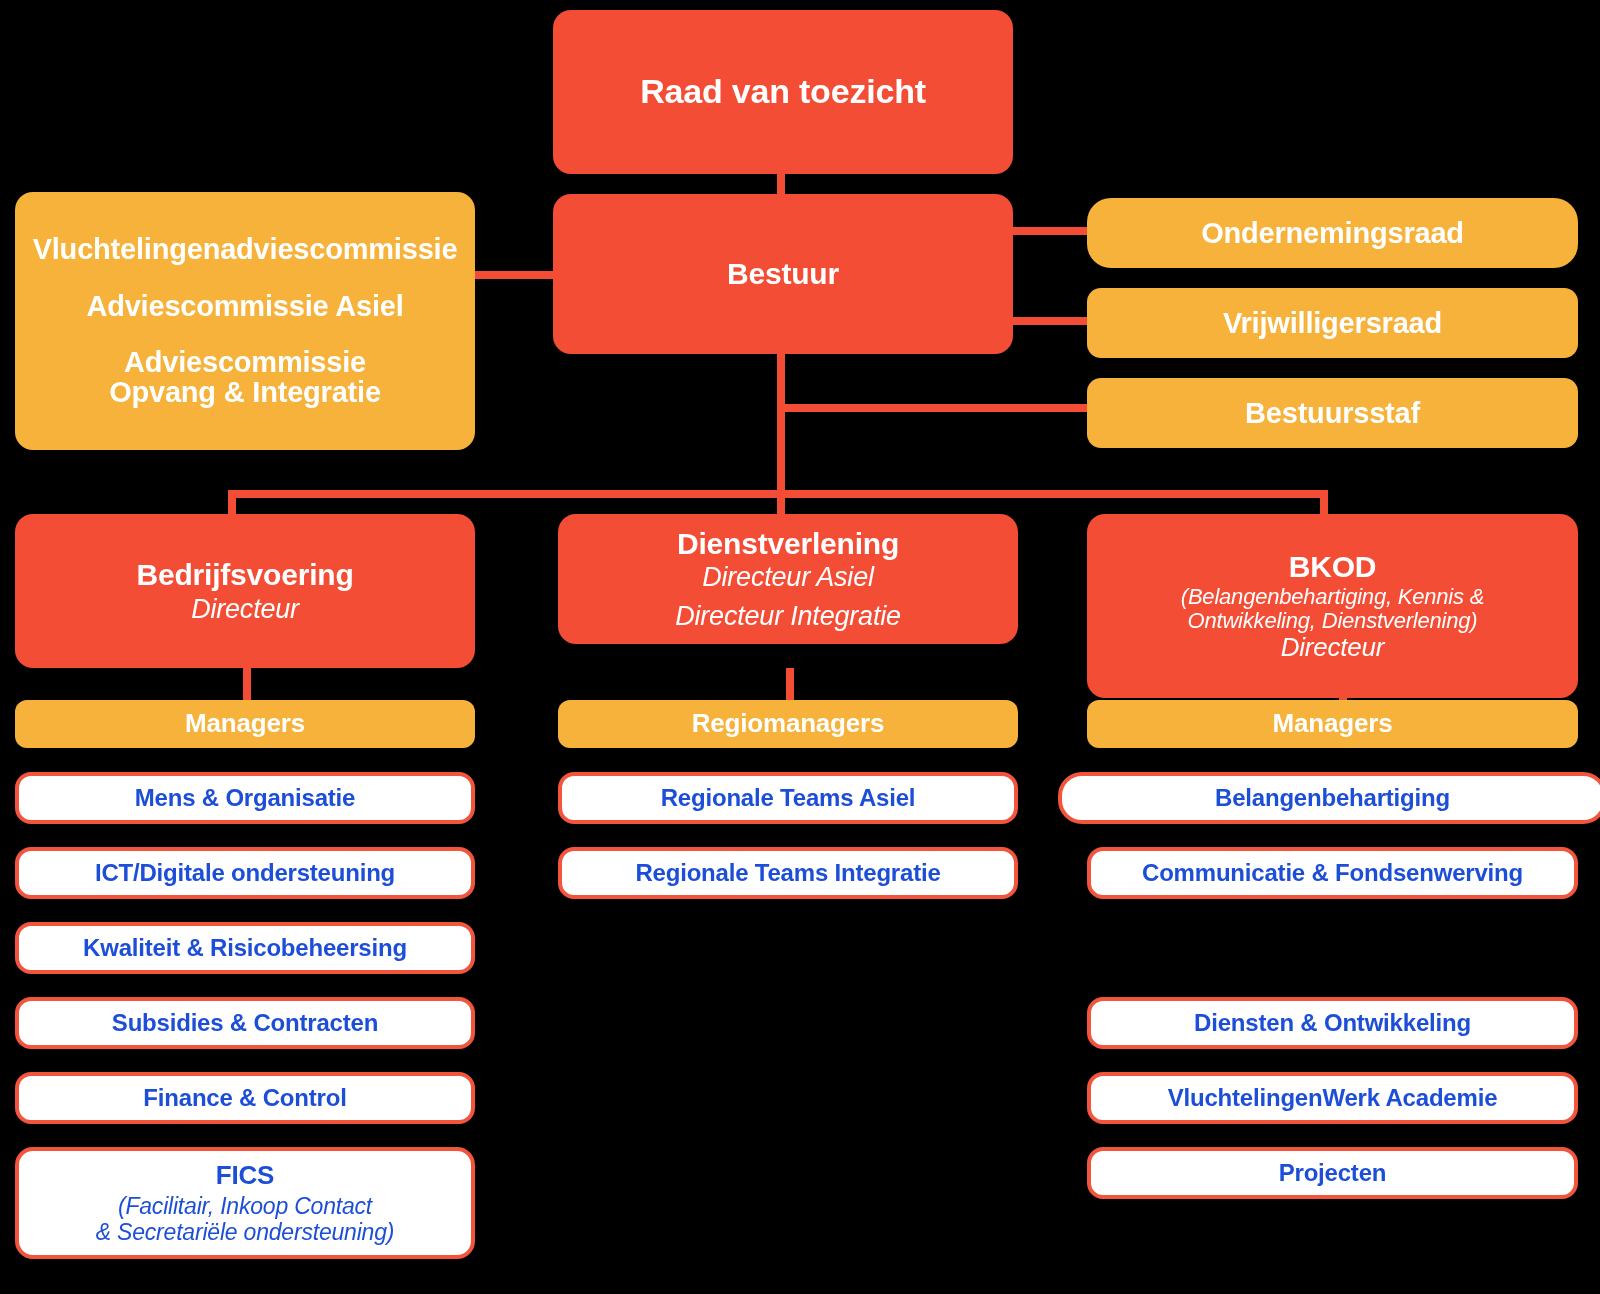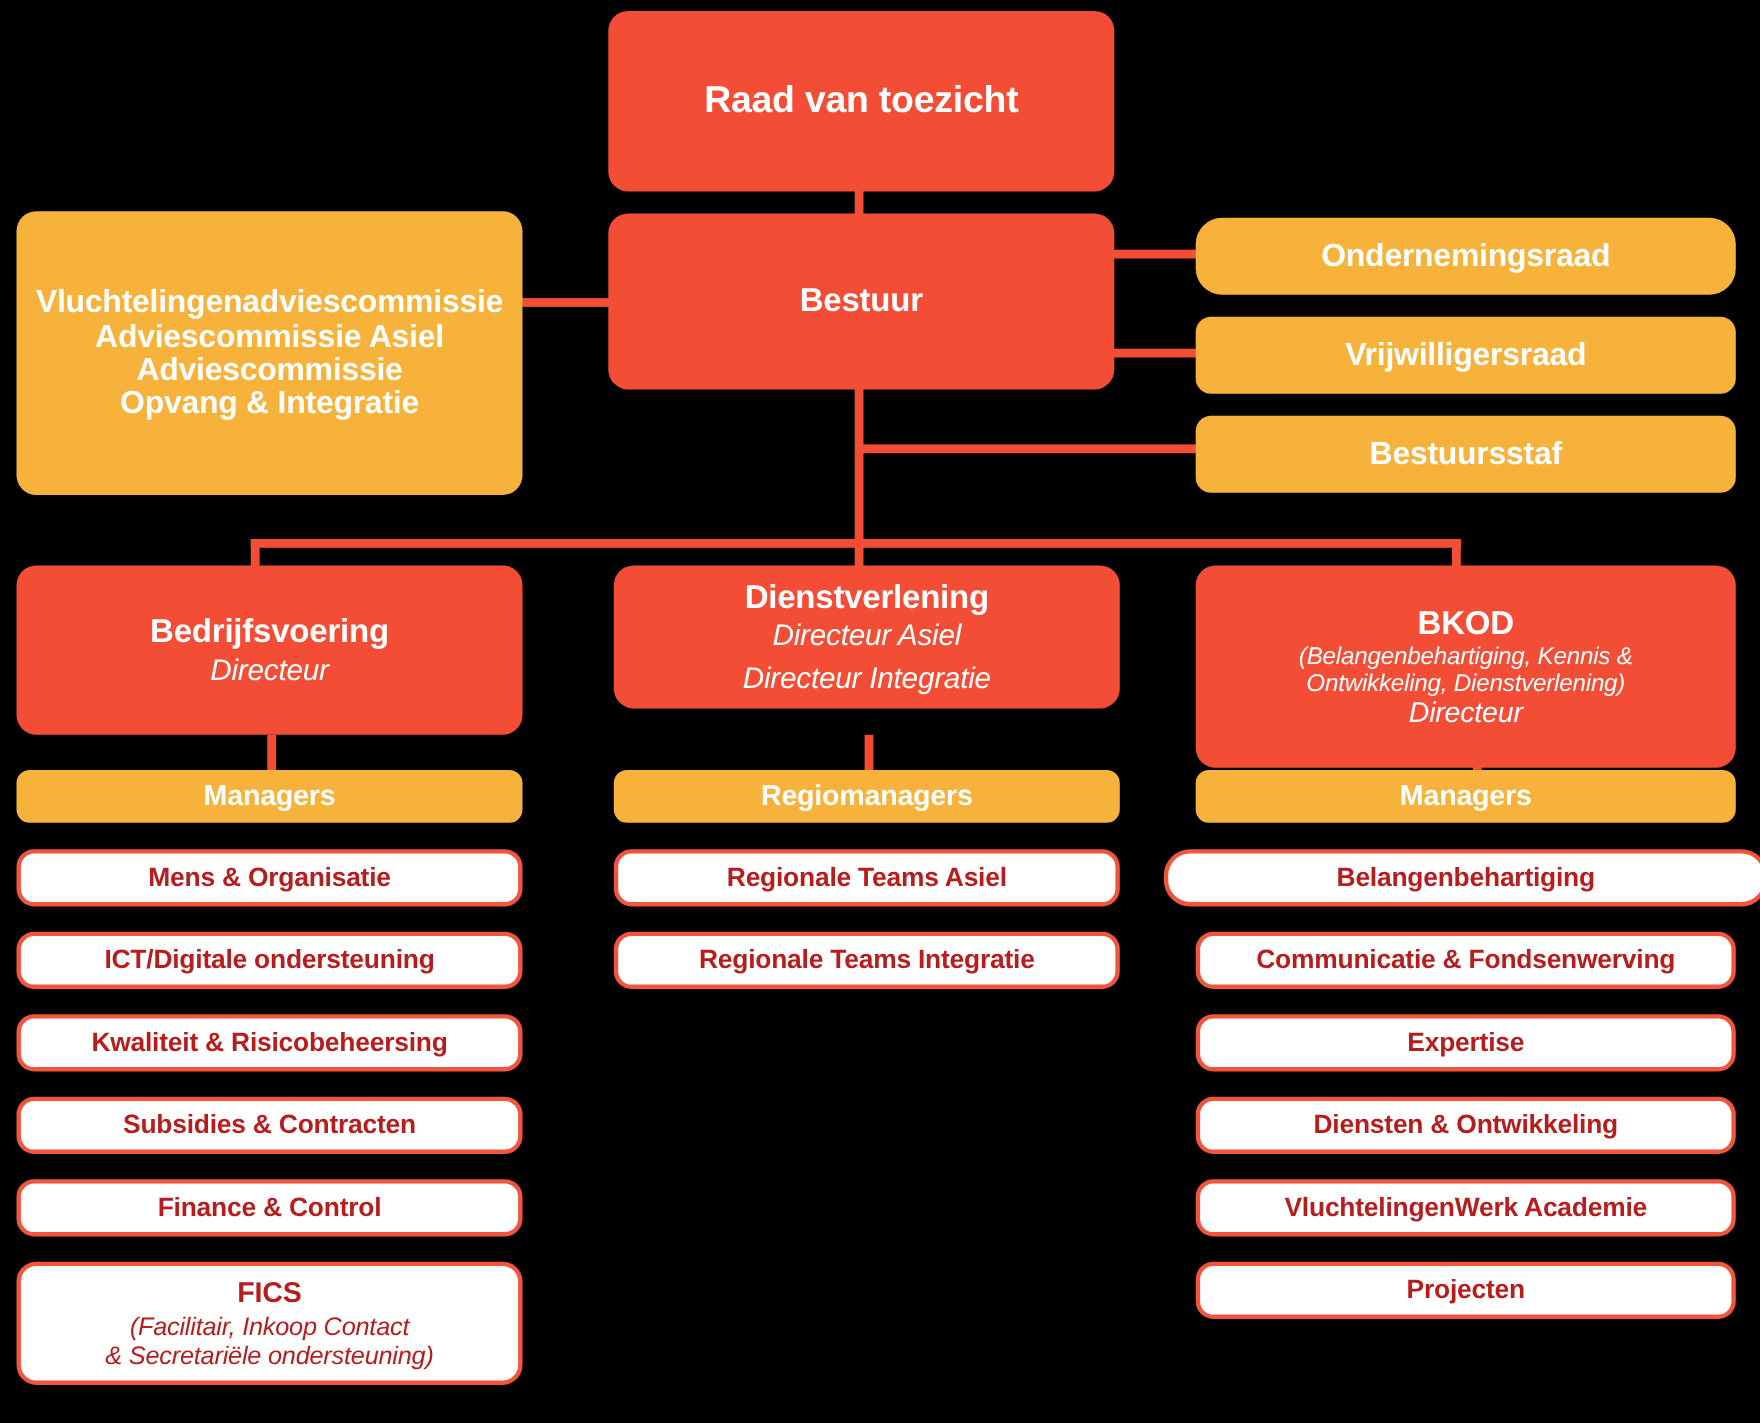"Vluchtelingenadviescommissie" div.box { gap: none -> 26px }
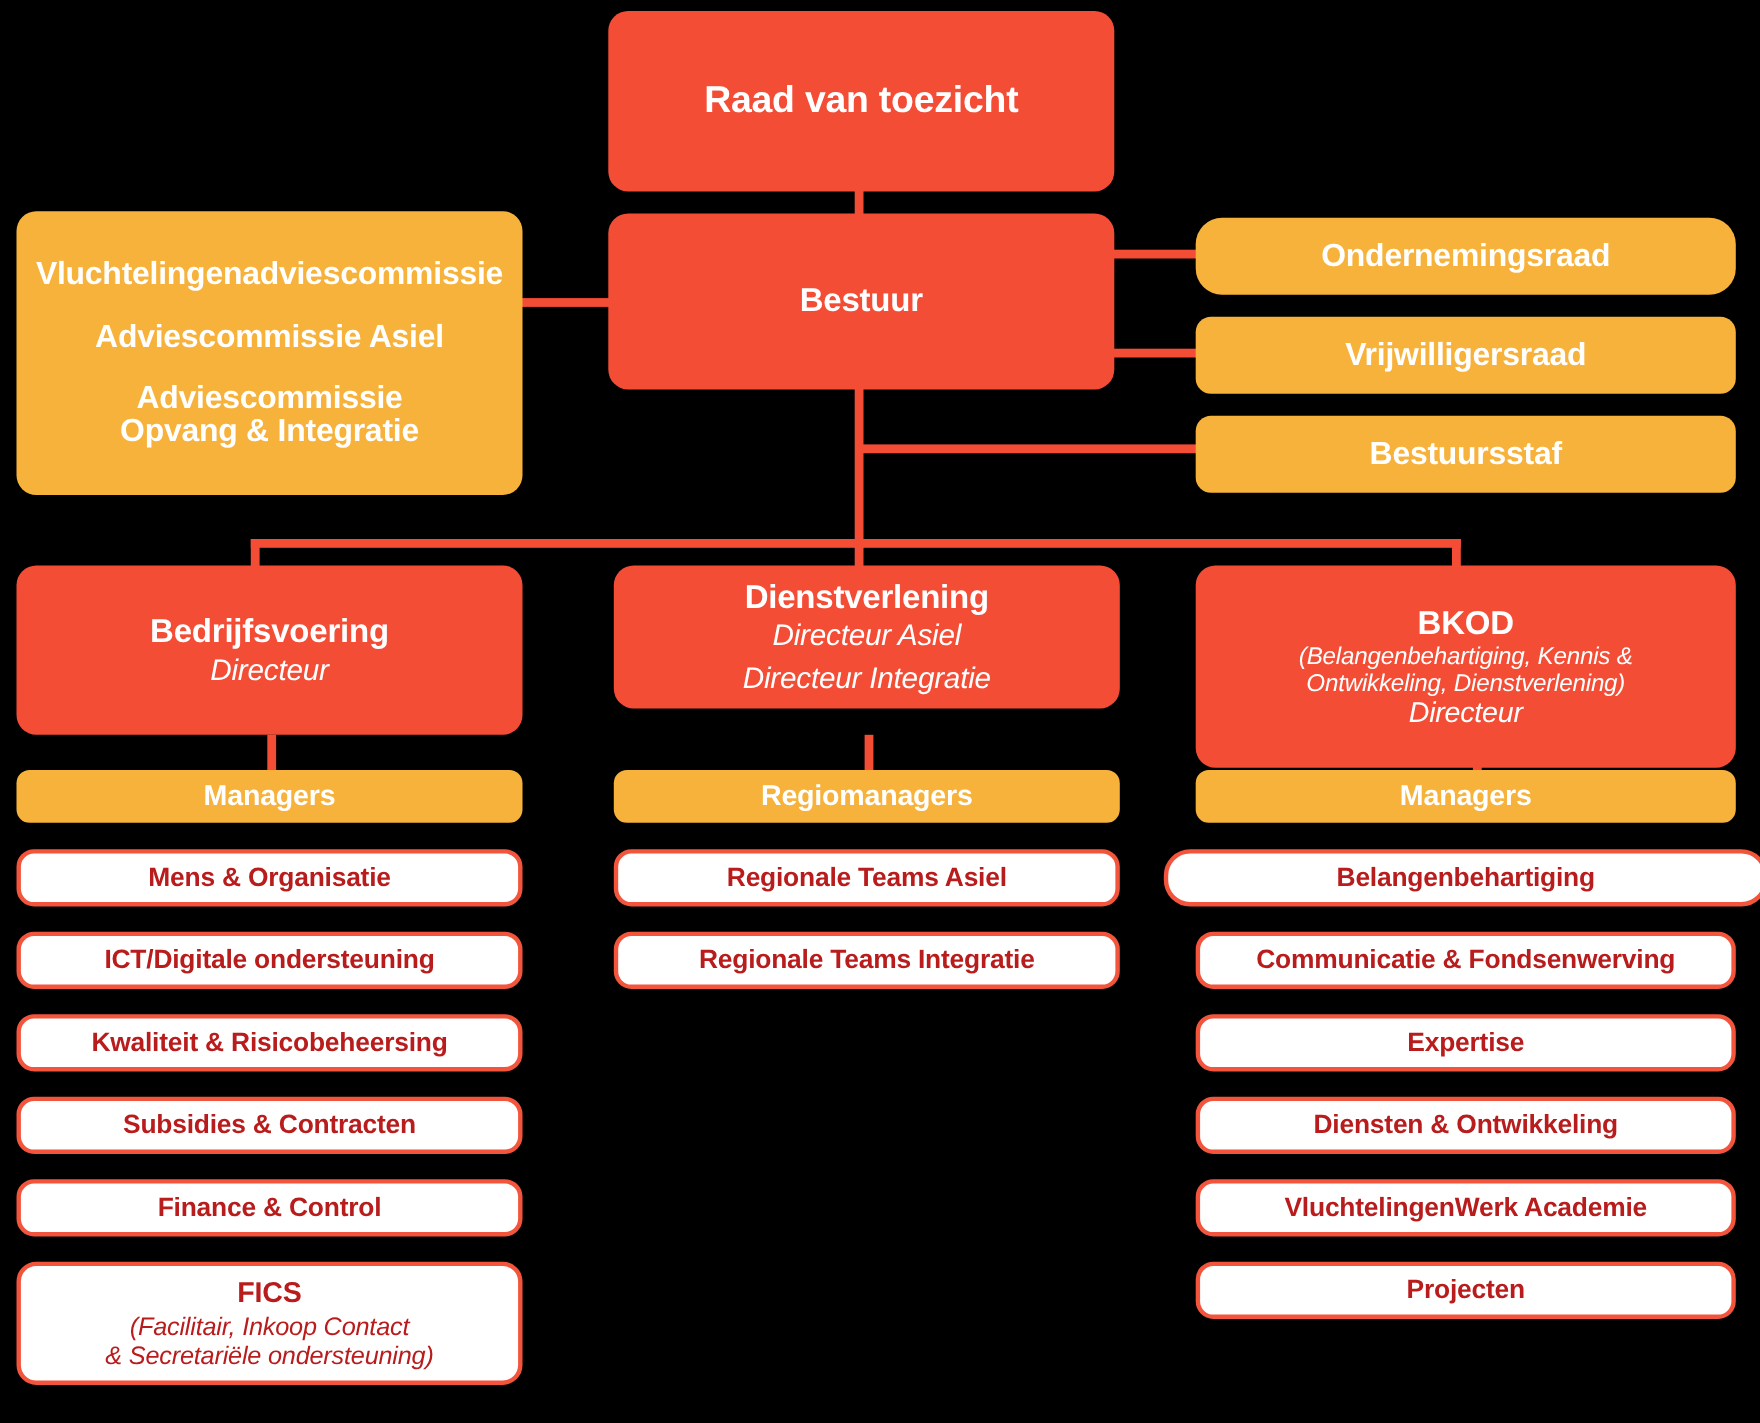"Mens & Organisatie" .box-white { color: #b91c1c -> #1d4ed8 }
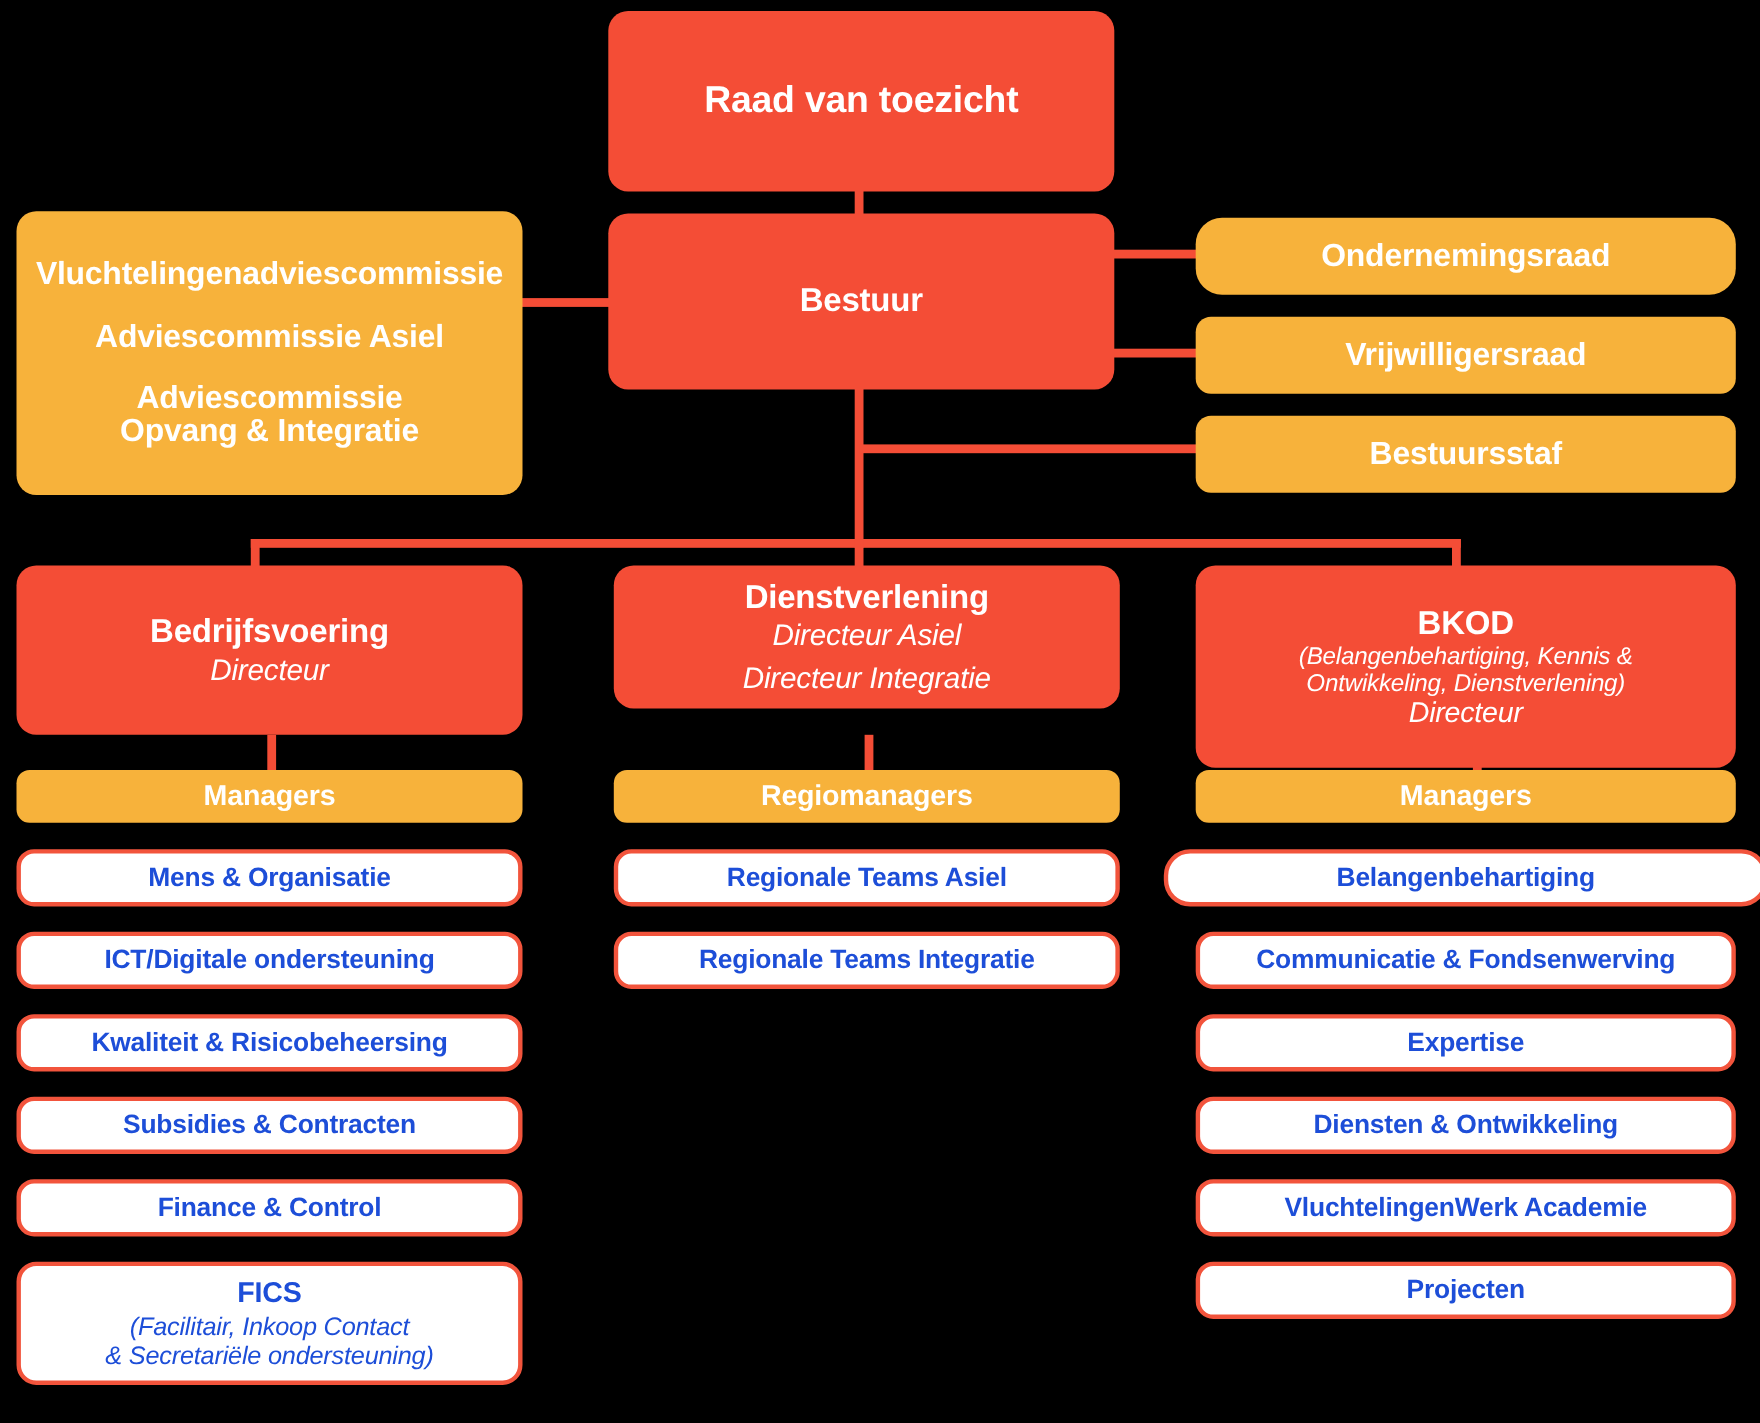"Expertise" div.box { html: <div> <span>Expertise</span> </div> -> none }
